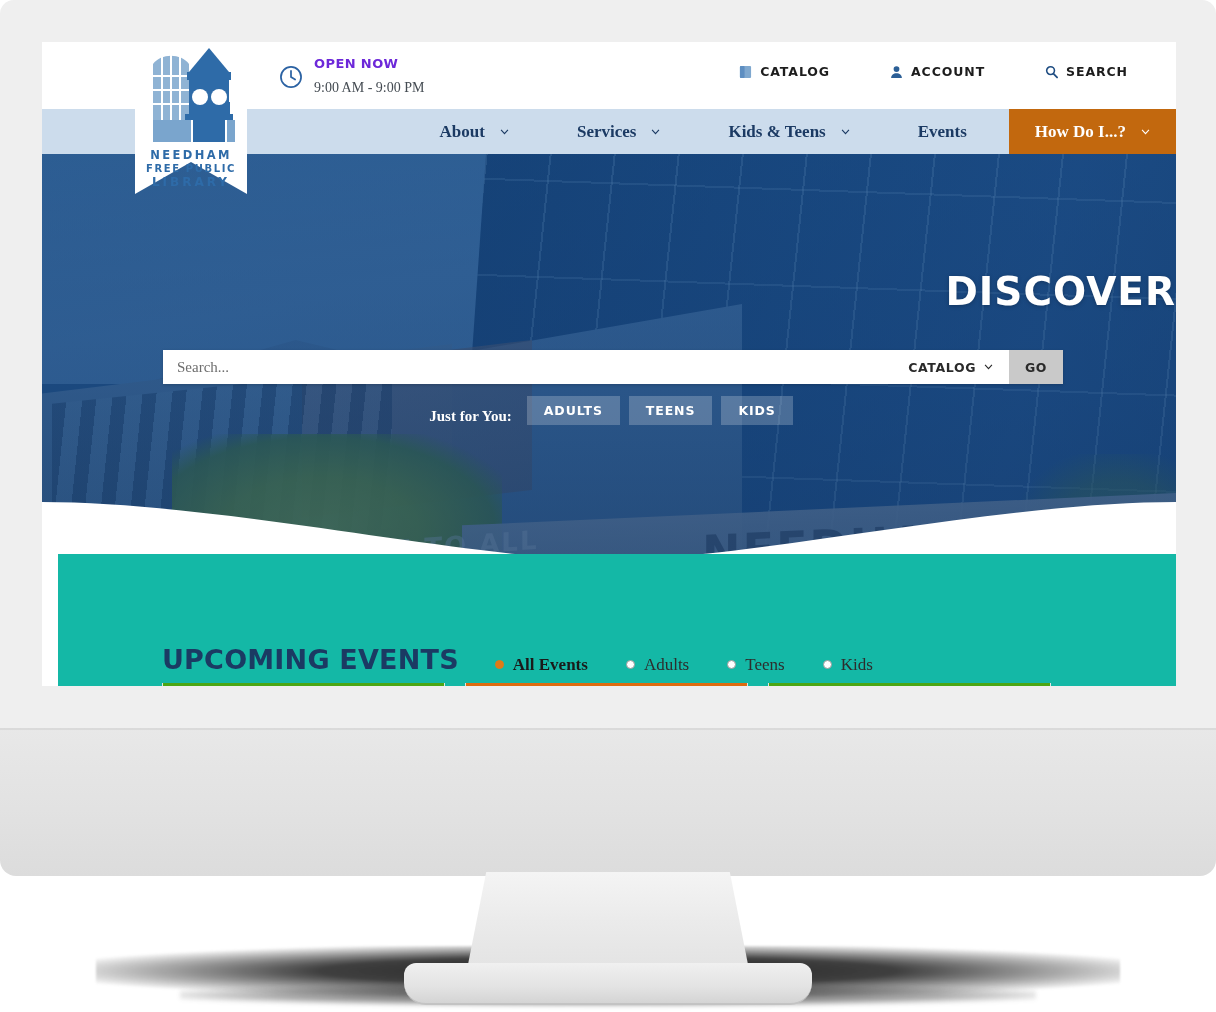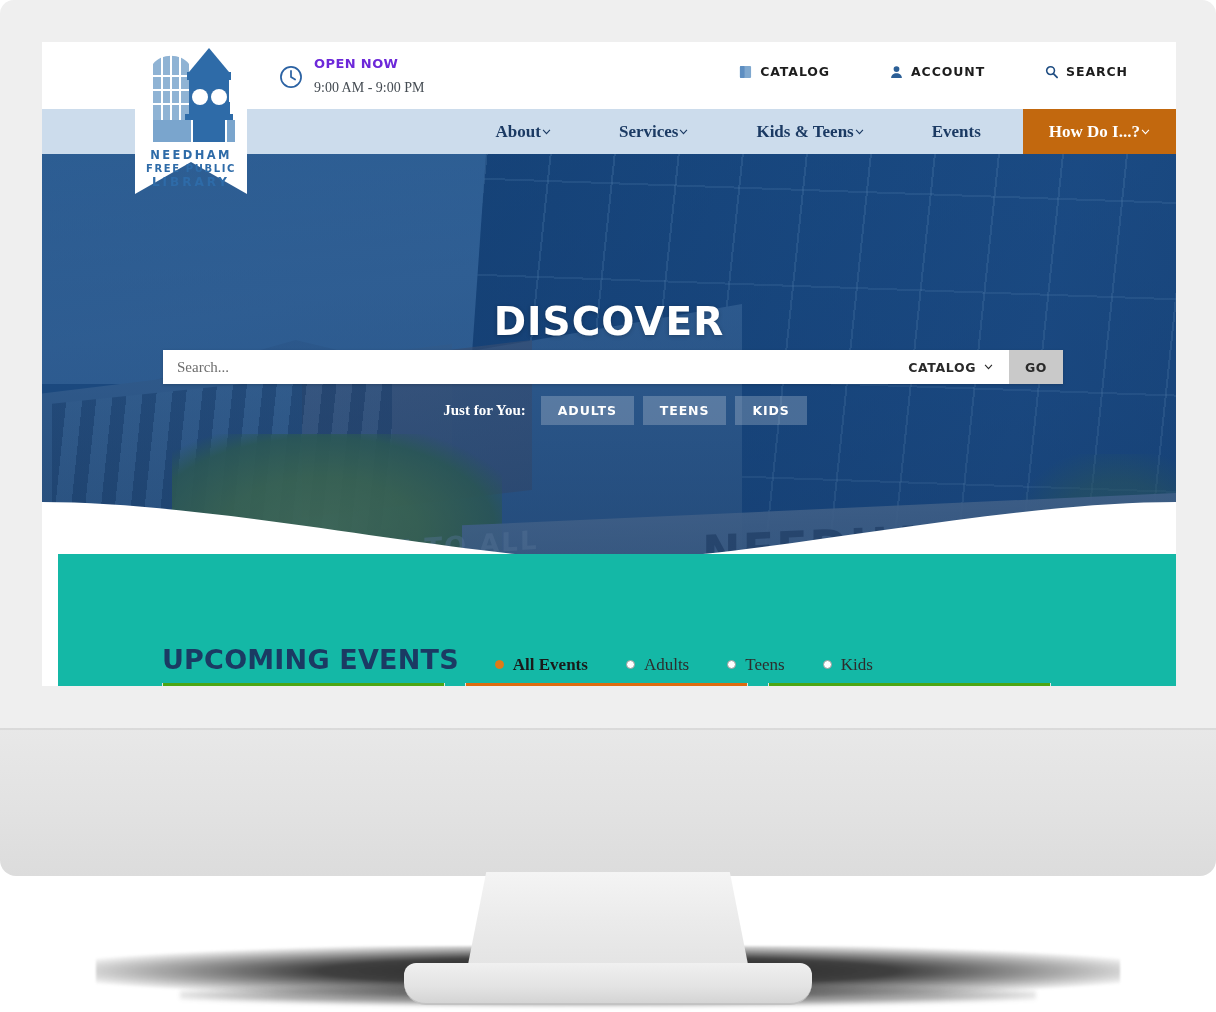"About" .nav-item { gap: 1px -> 15px }
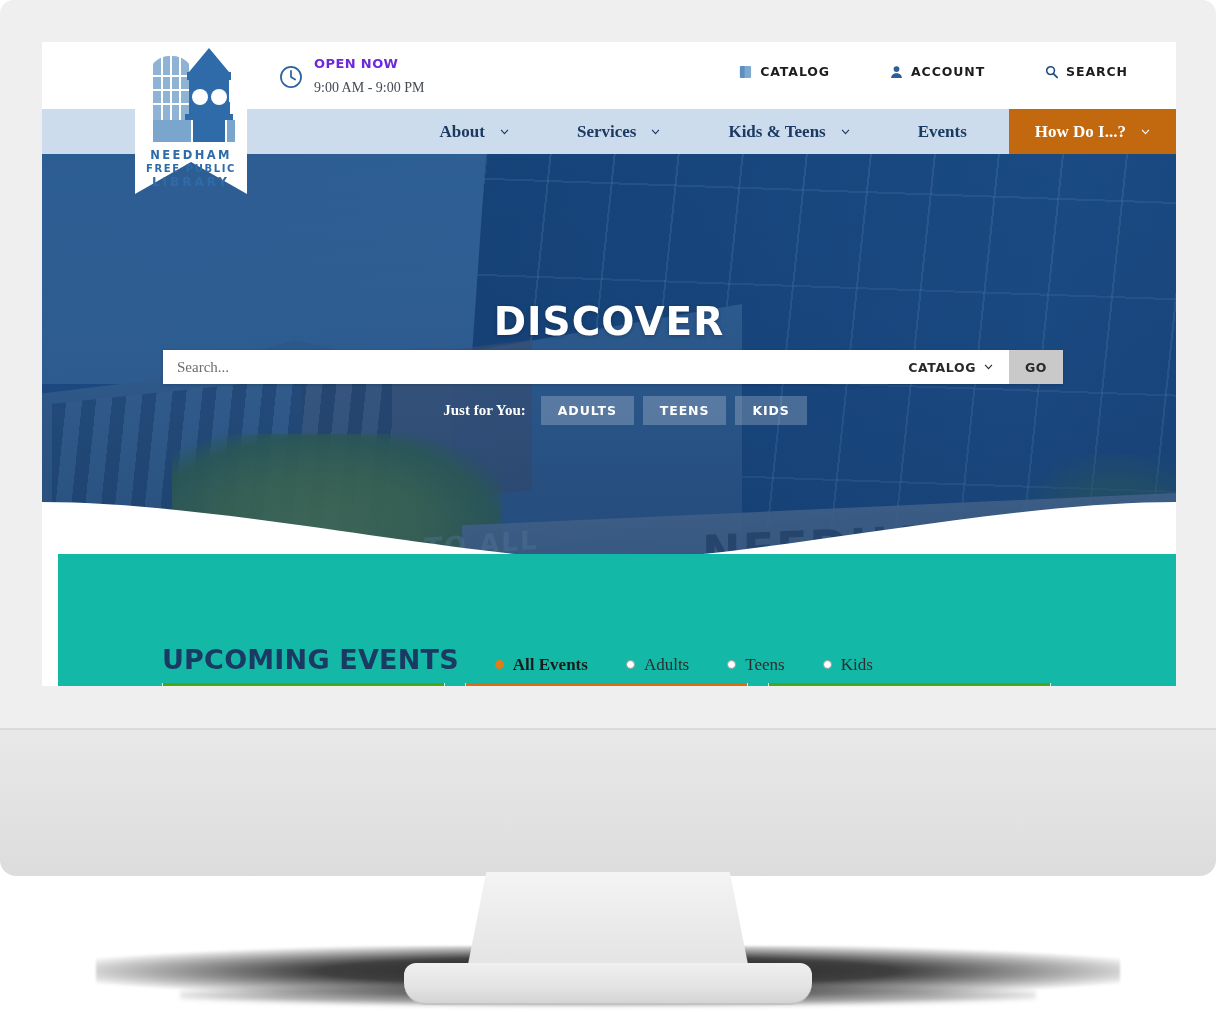"DISCOVER" .hero-title { margin-top: 30px -> none; text-align: center -> right }
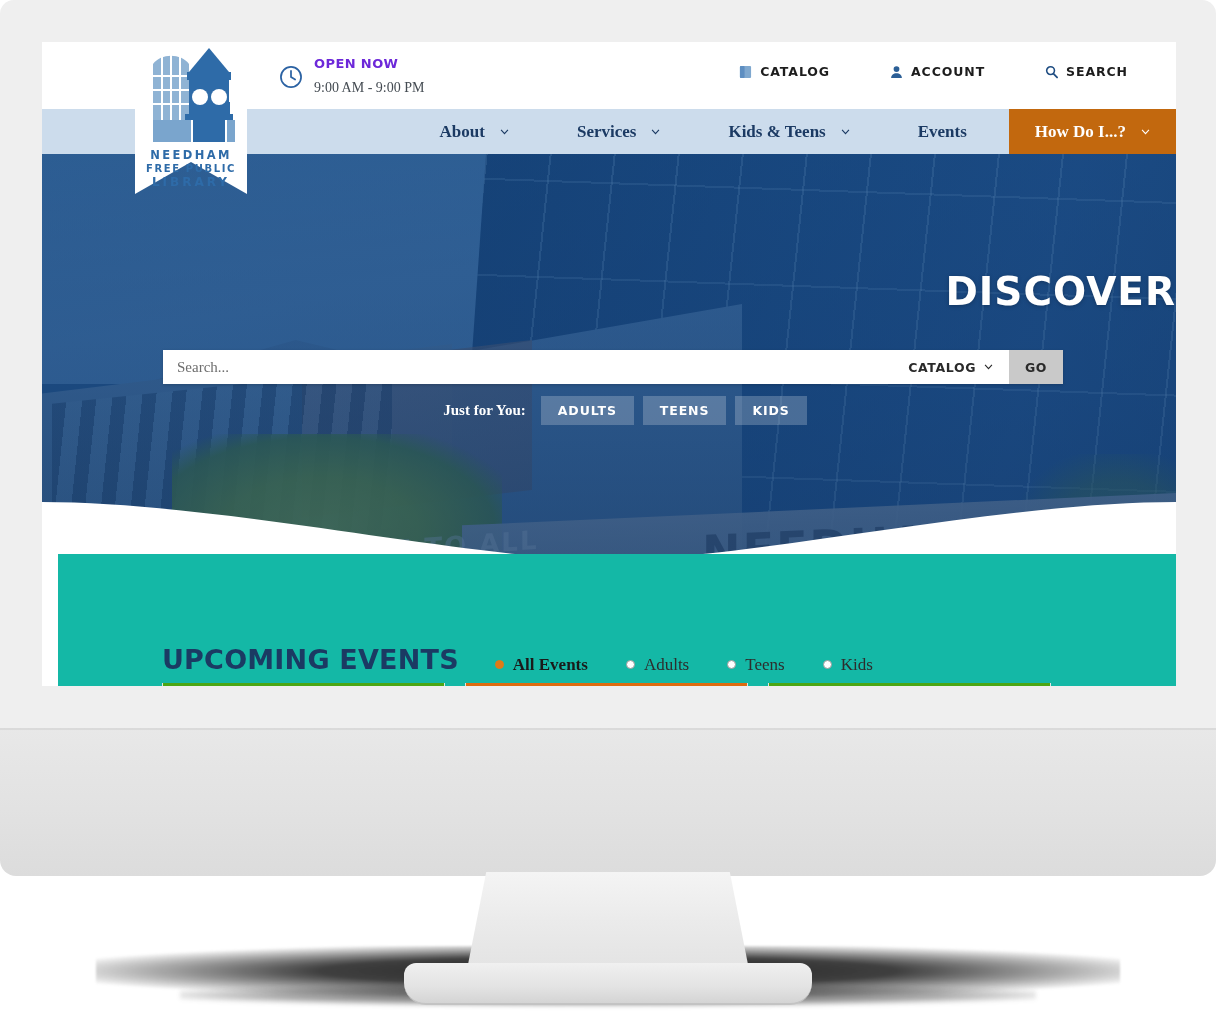"Just for You:" .justfor { align-items: center -> flex-end; left: 16px -> 2px }
